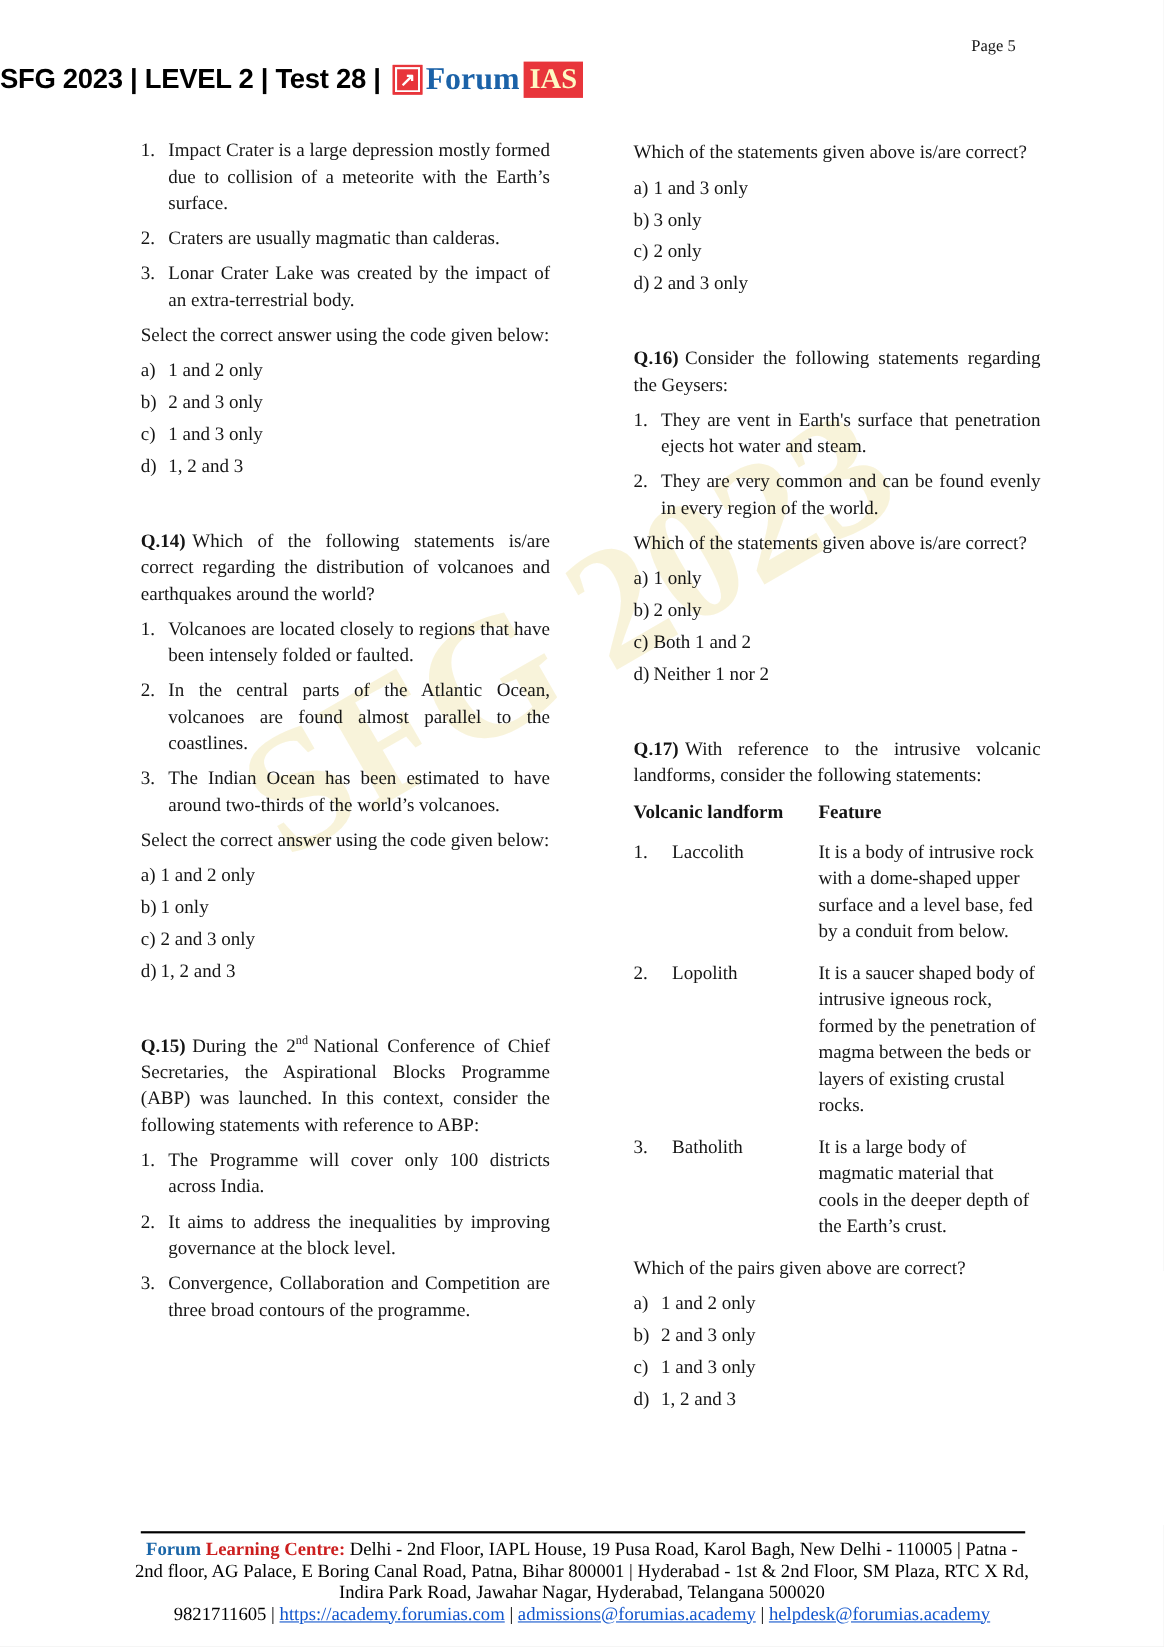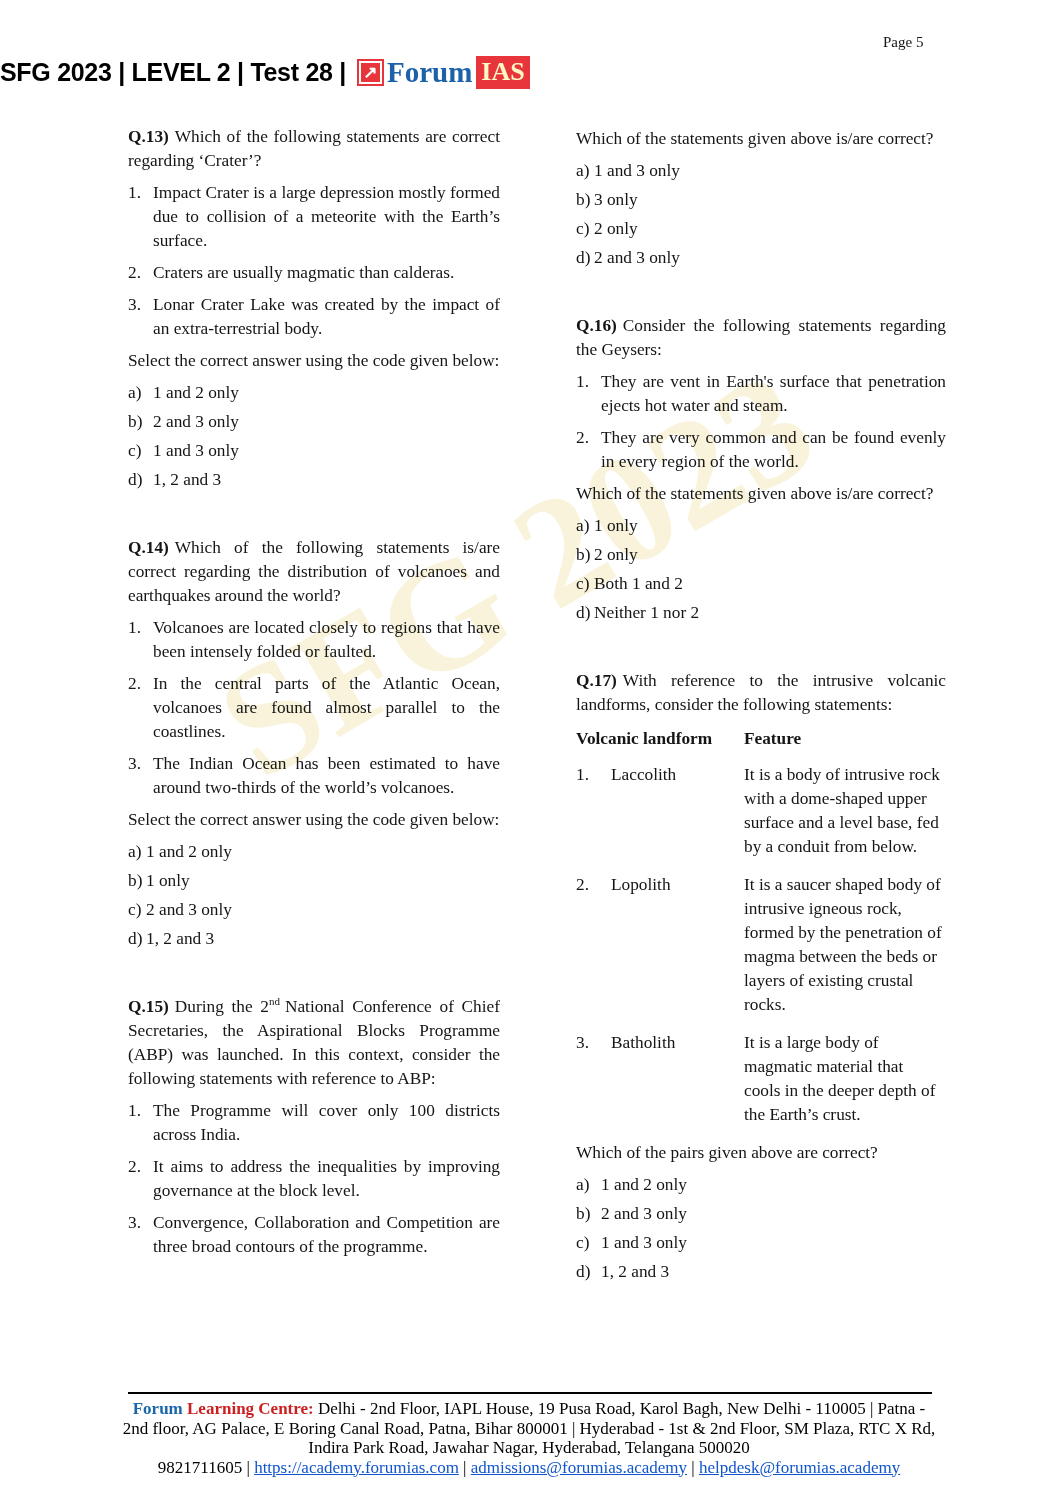"Q.13) Which of the following" p.stem { html: <p><b>Q.13)</b><span>Which of the following statements are correct regarding ‘Crater’?</span></p> -> none }
